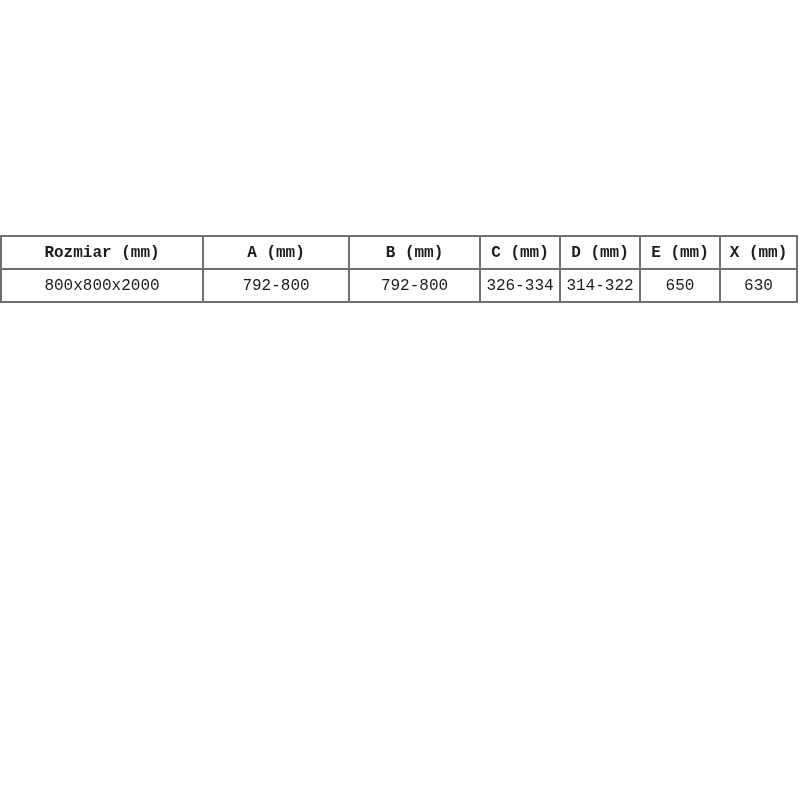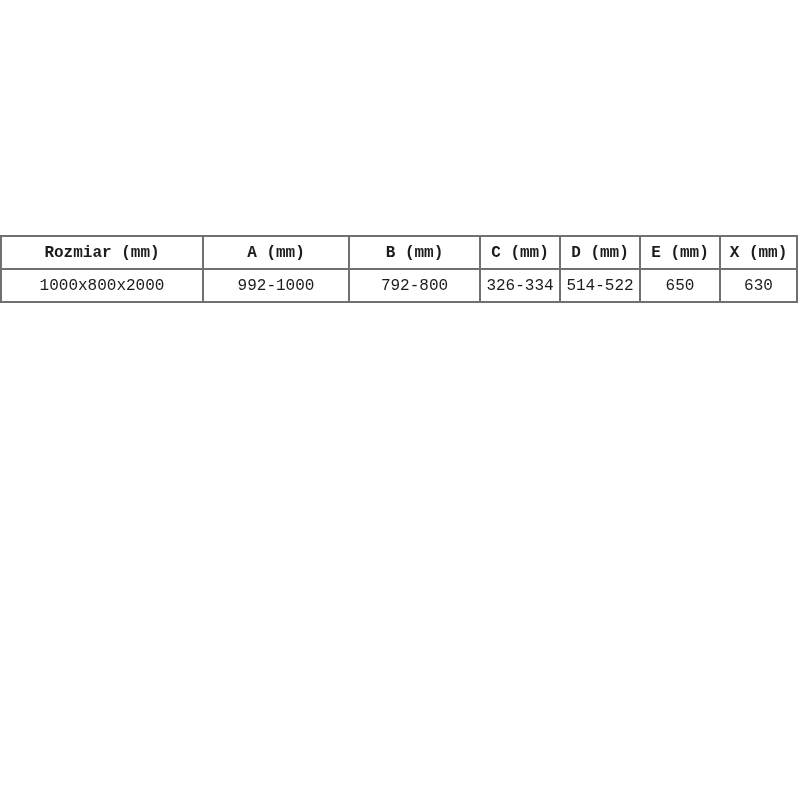"800x800x2000" tr { html: none -> <tr> <td>800x800x2000</td> <td>792-800</td> <td>792-800</td> <td>326-334</td> <td>314-322</td> <td>650</td> <td>630</td> </tr> }
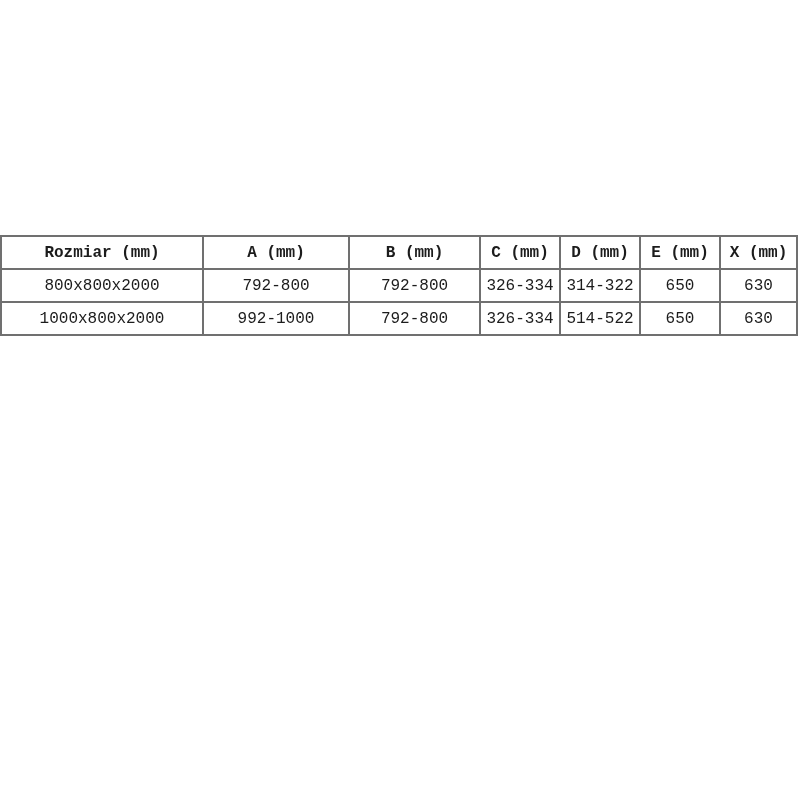"1000x800x2000" tr { html: <tr> <td>1000x800x2000</td> <td>992-1000</td> <td>792-800</td> <td>326-334</td> <td>514-522</td> <td>650</td> <td>630</td> </tr> -> none }
